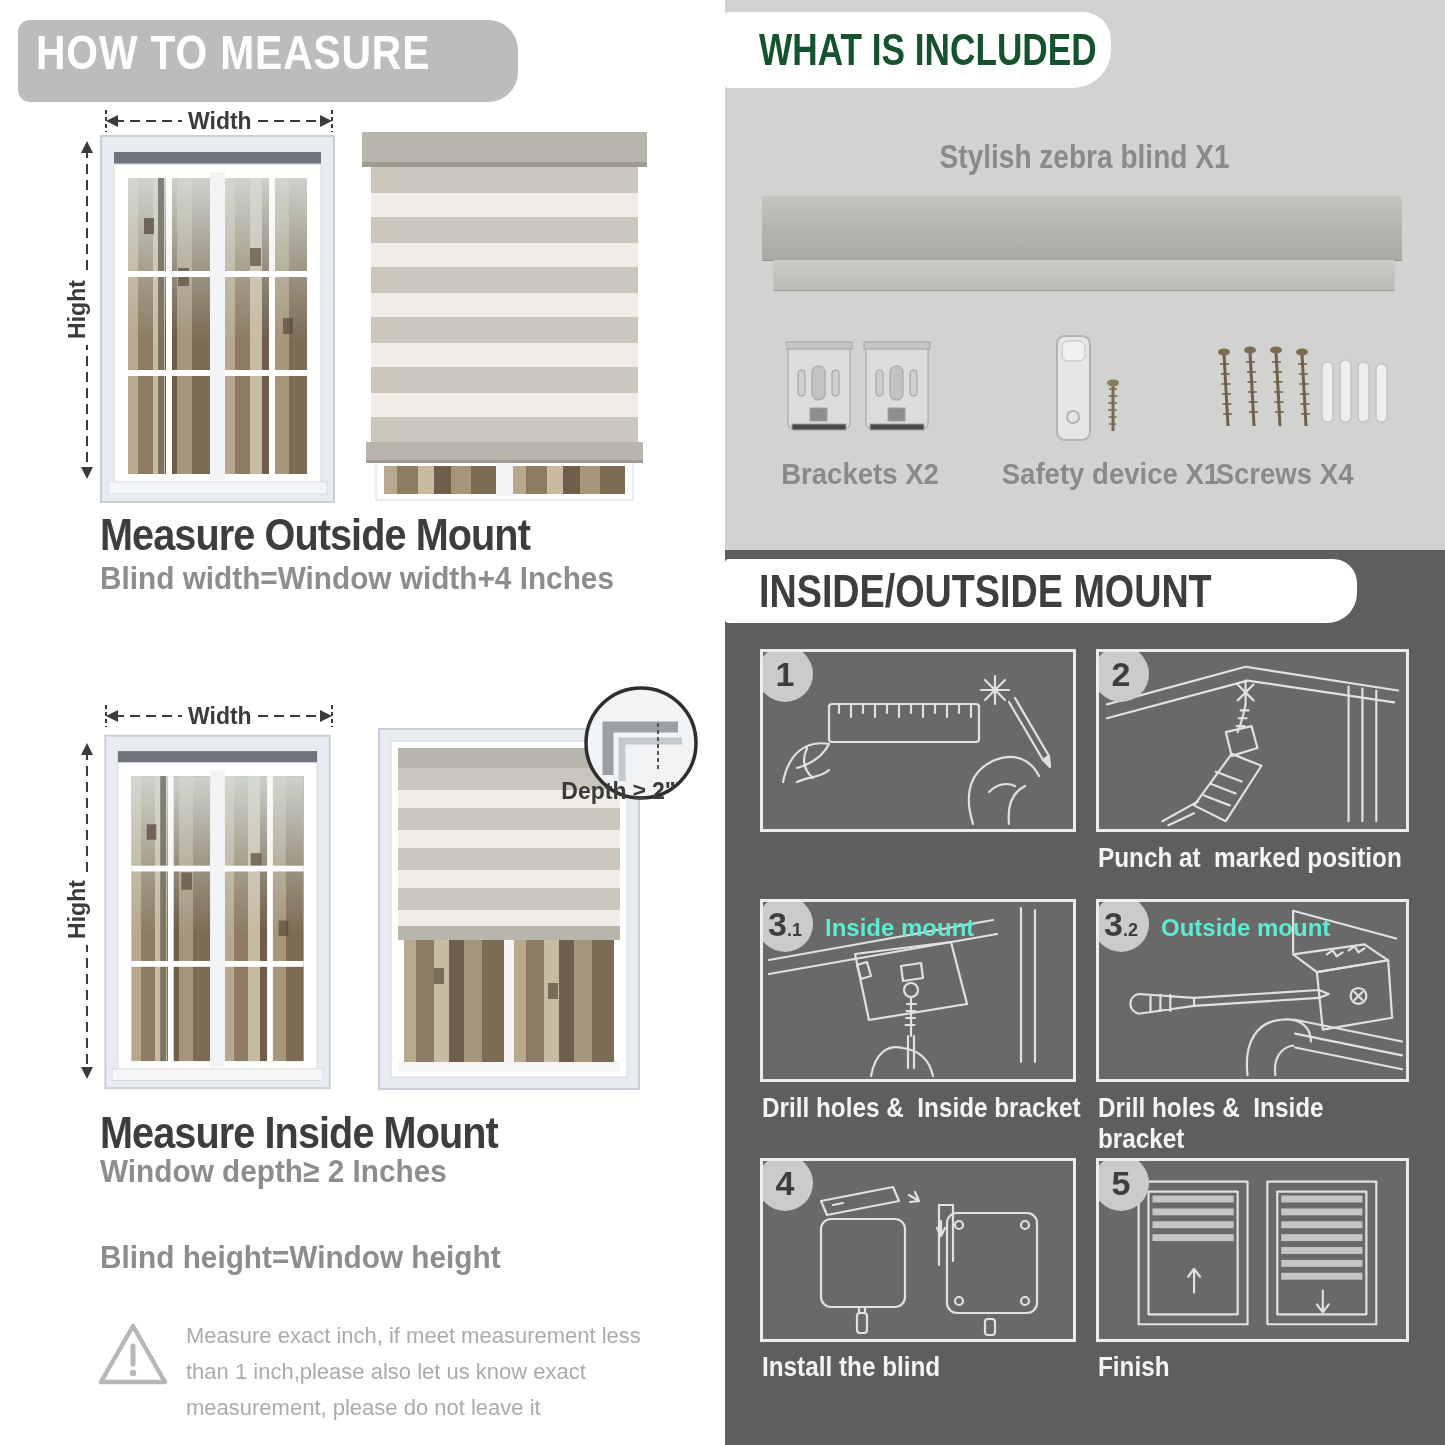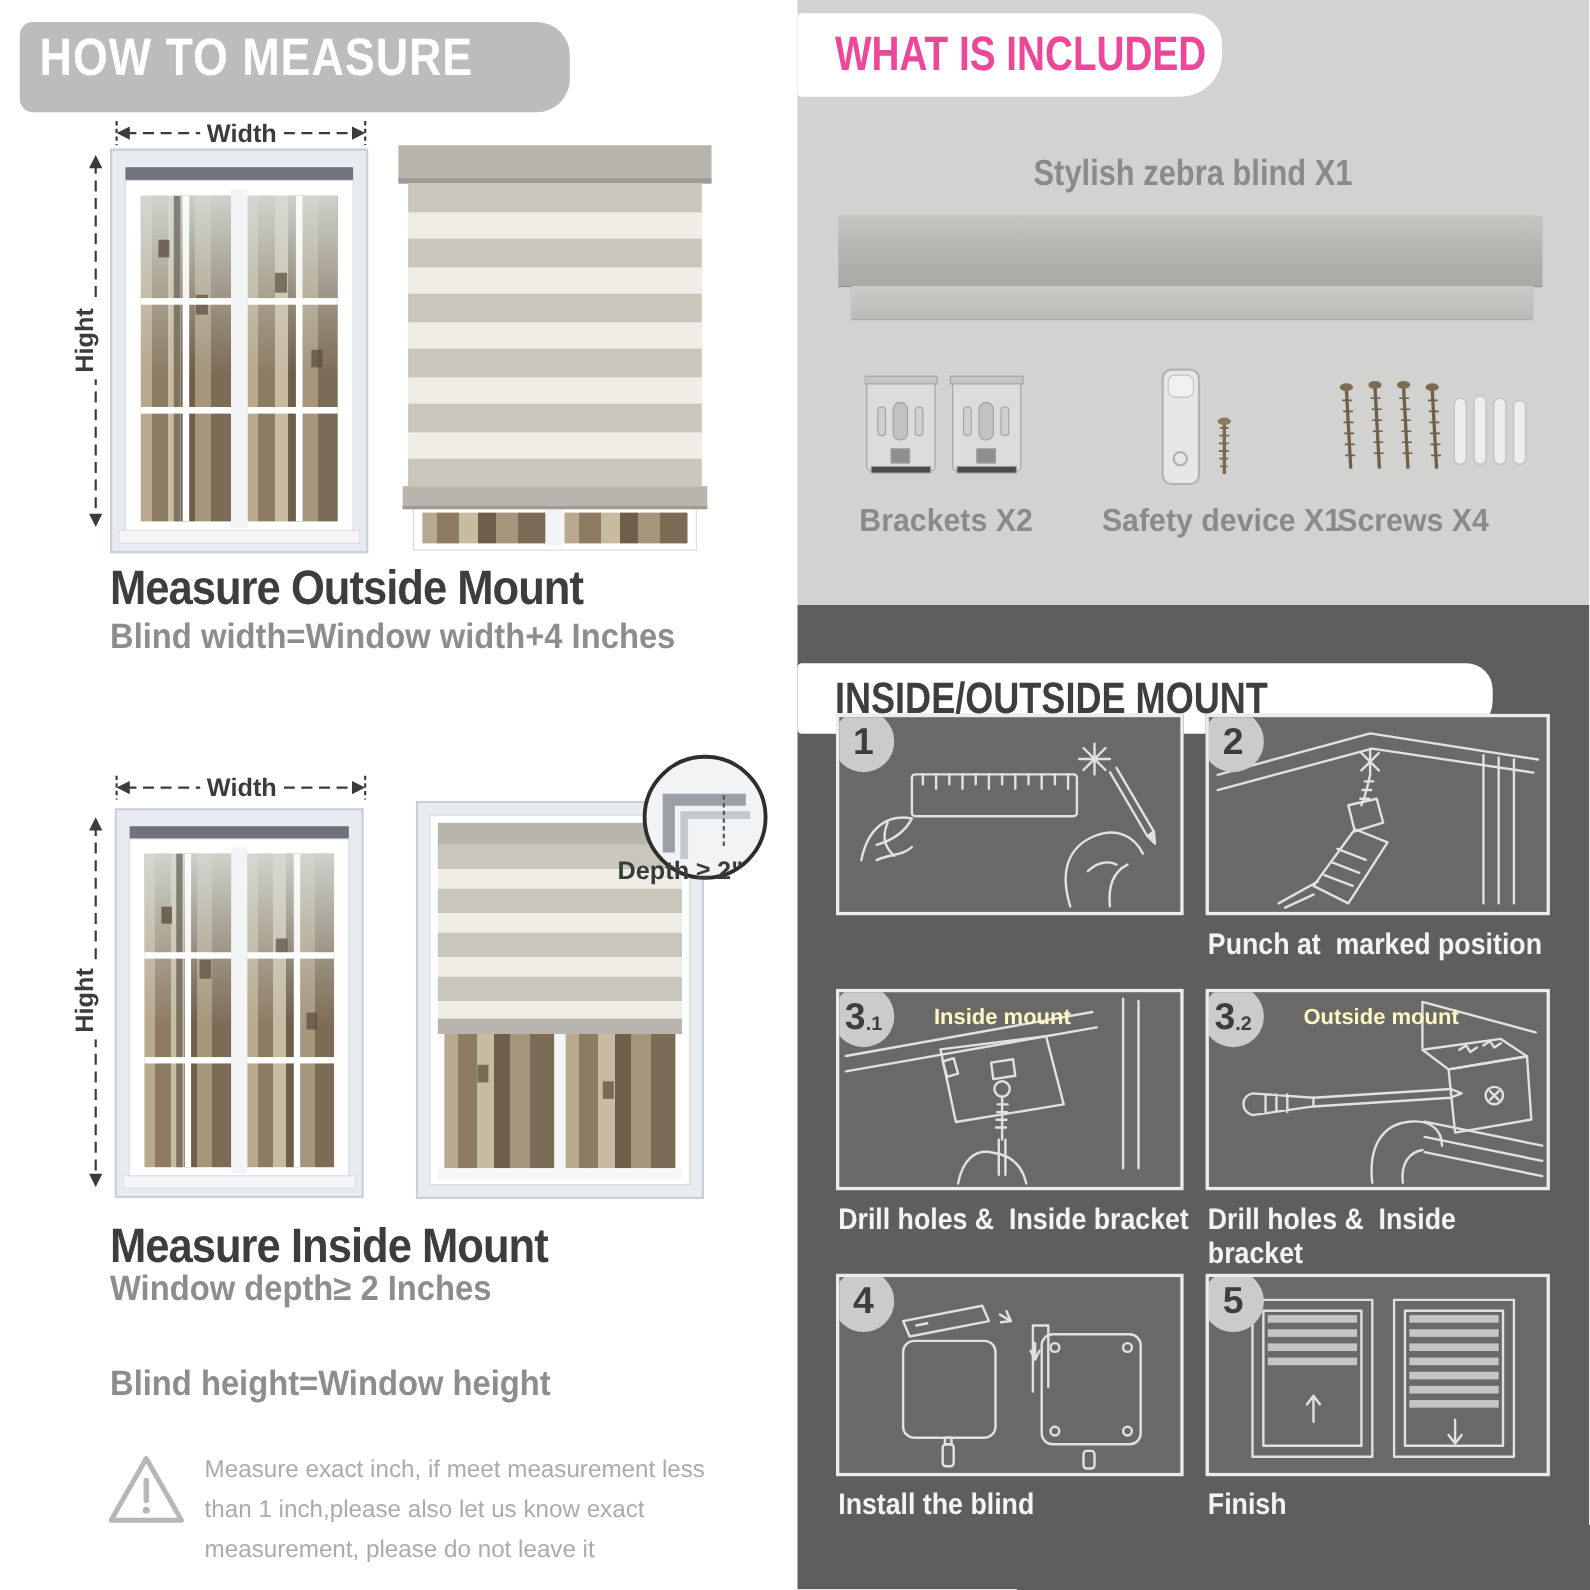"WHAT IS INCLUDED" .hdr-included { color: #ec4899 -> #14532d }
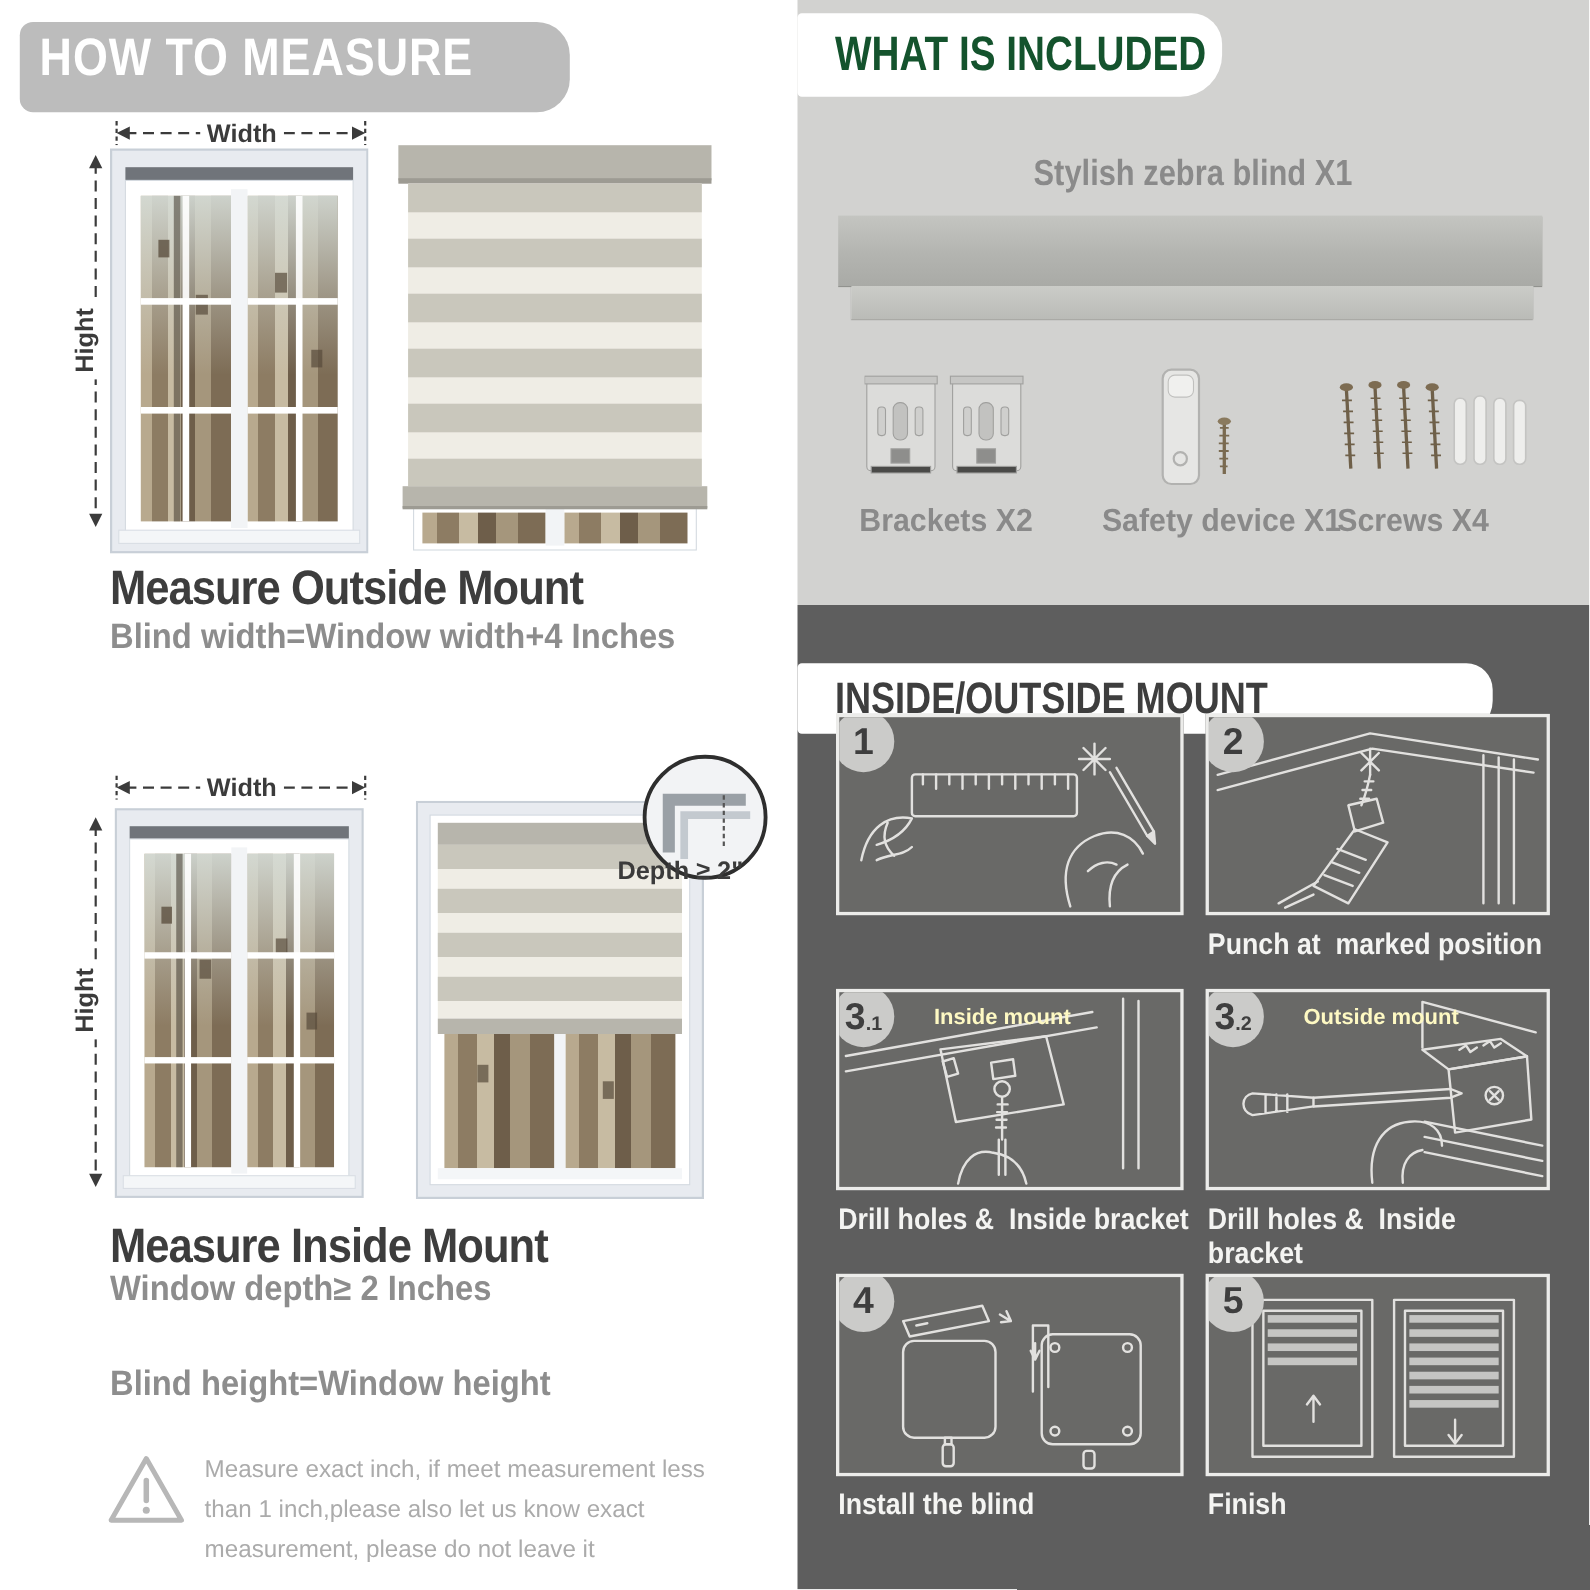"INSIDE/OUTSIDE MOUNT" .hdr-mount { font-size: 40px -> 46px; margin-top: 44px -> none }
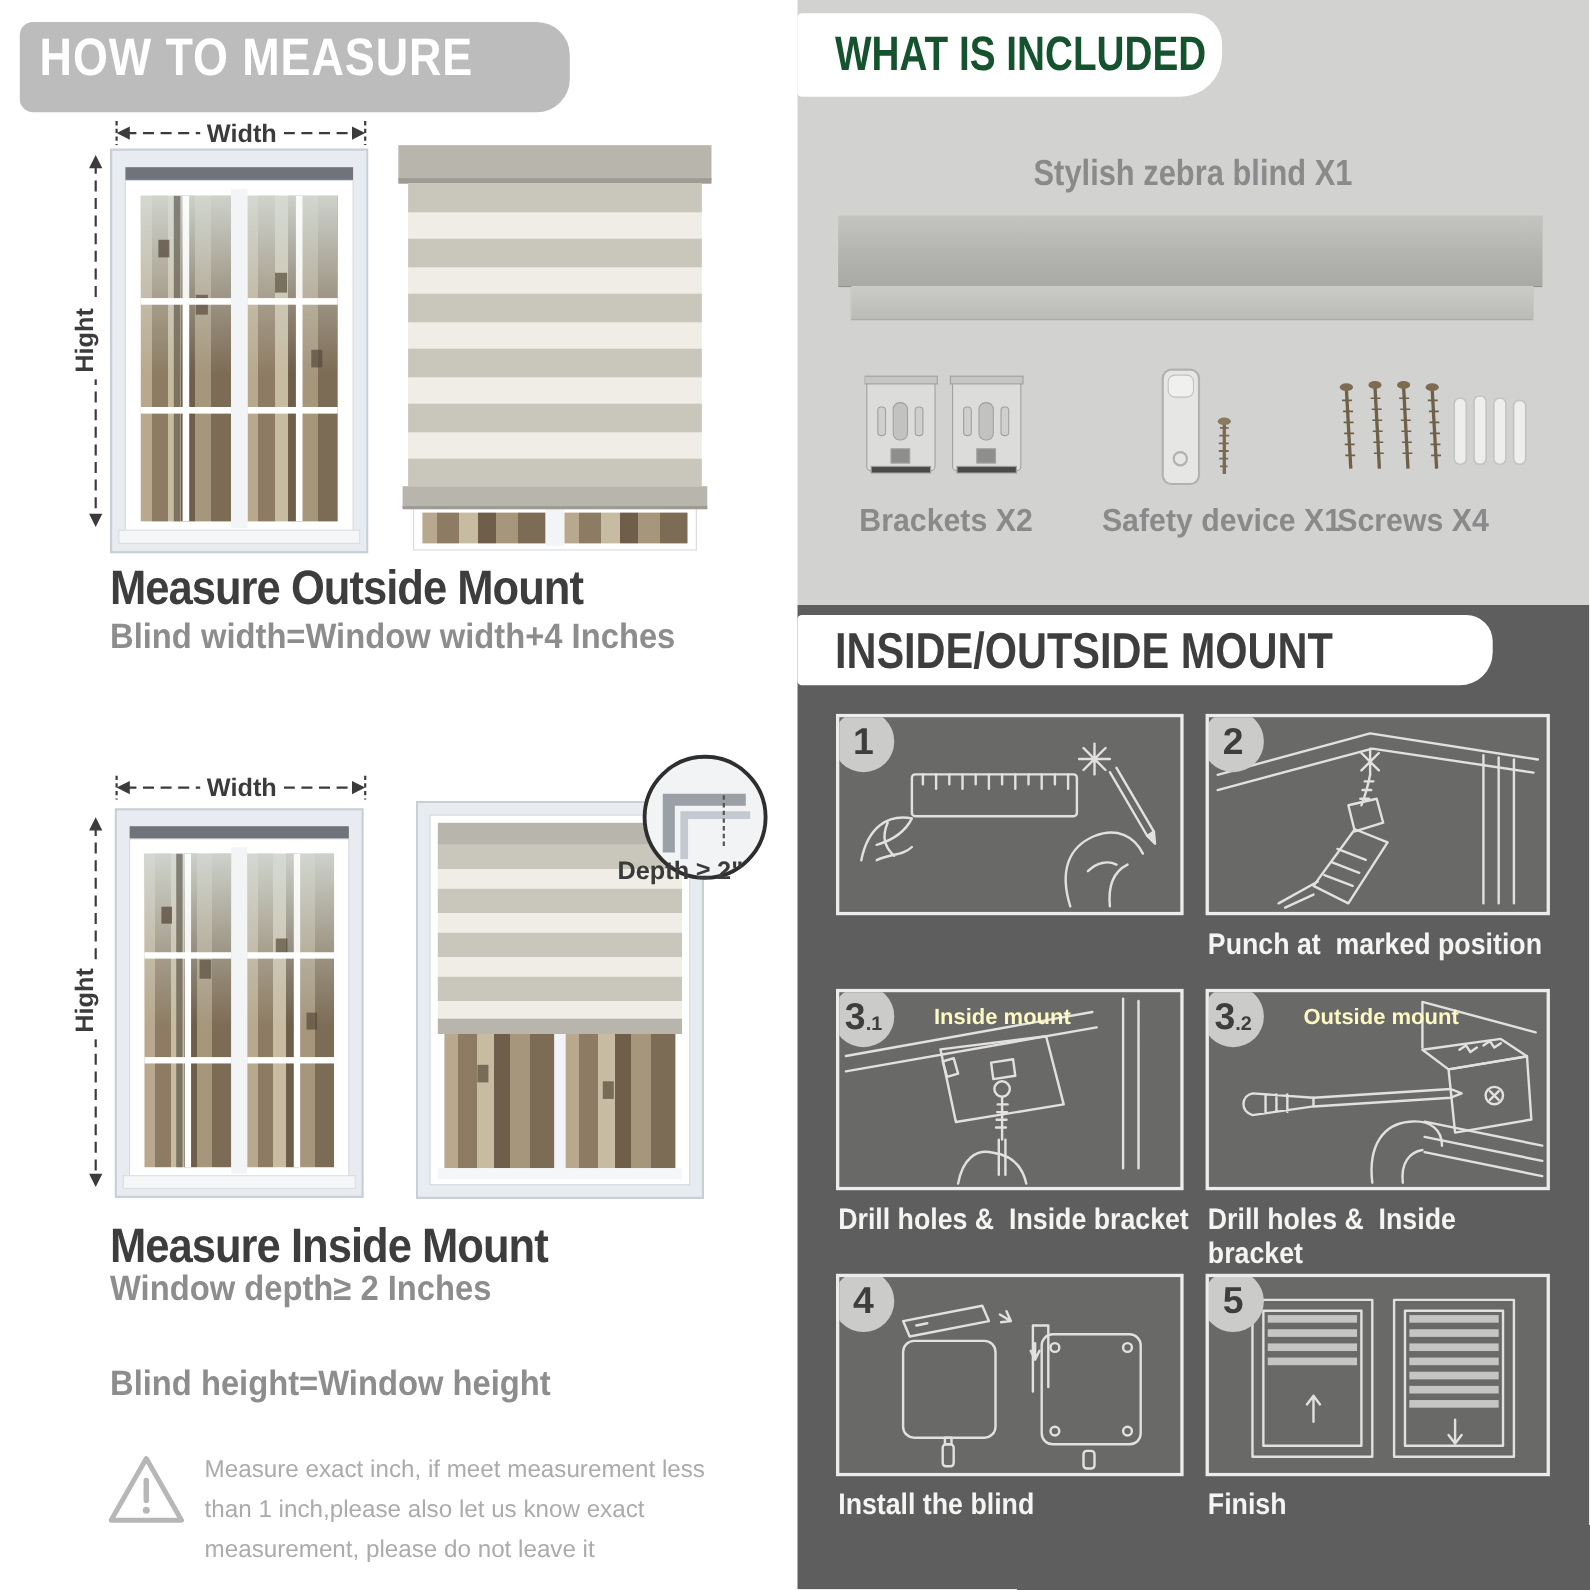"Inside mount" .inner-label { color: #fef9c3 -> #5eead4; font-size: 20px -> 24px; margin-left: 24px -> none }
